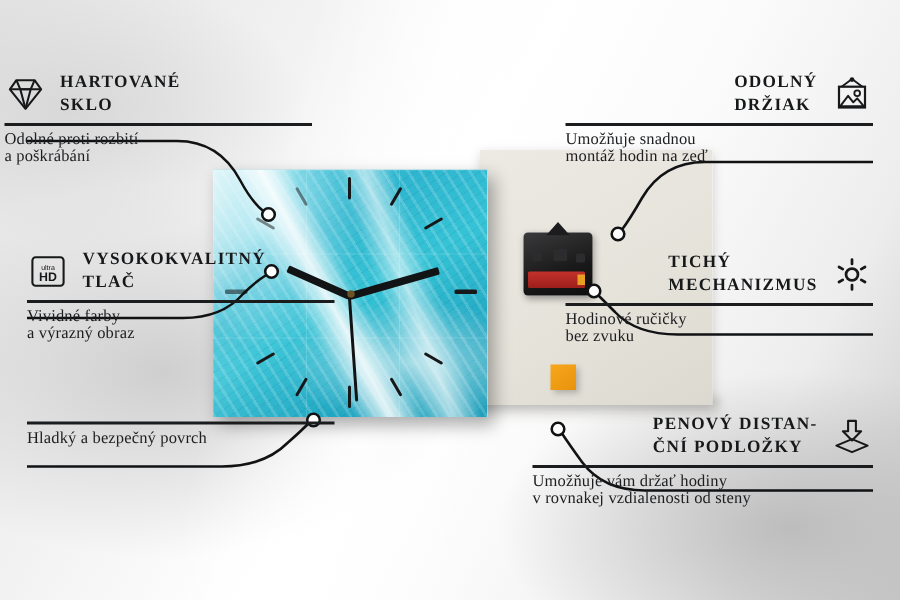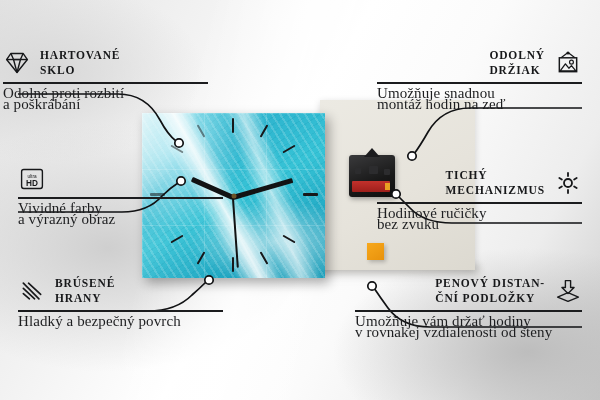"Odolné proti rozbití" .f-desc { font-size: 15px -> 11px }
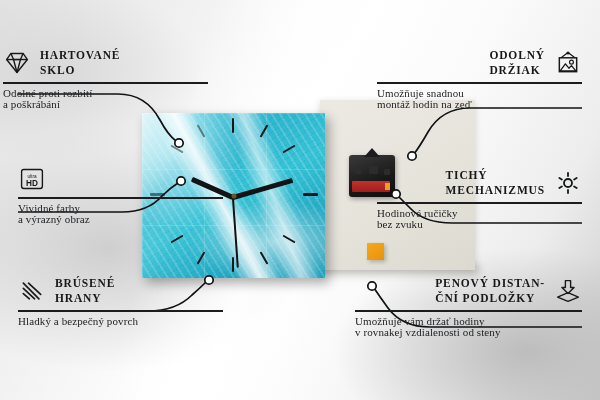"VYSOKOKVALITNÝ" span.f-title { html: none -> <span> <span>VYSOKOKVALITNÝ</span><br> <span>TLAČ</span> </span> }
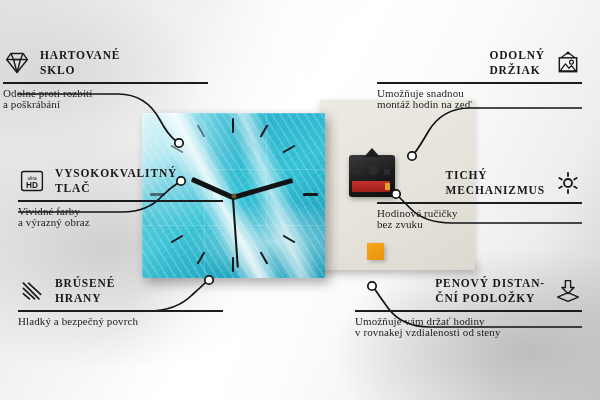"BRÚSENÉ" div.f-head { html: <div> <span> <svg> <g> <line></line> <line></line> <line></line> <line></line> </g> </svg> </span> <span> <span>BRÚSENÉ</span><br> <span>HRANY</span> </span> </div> -> none }
